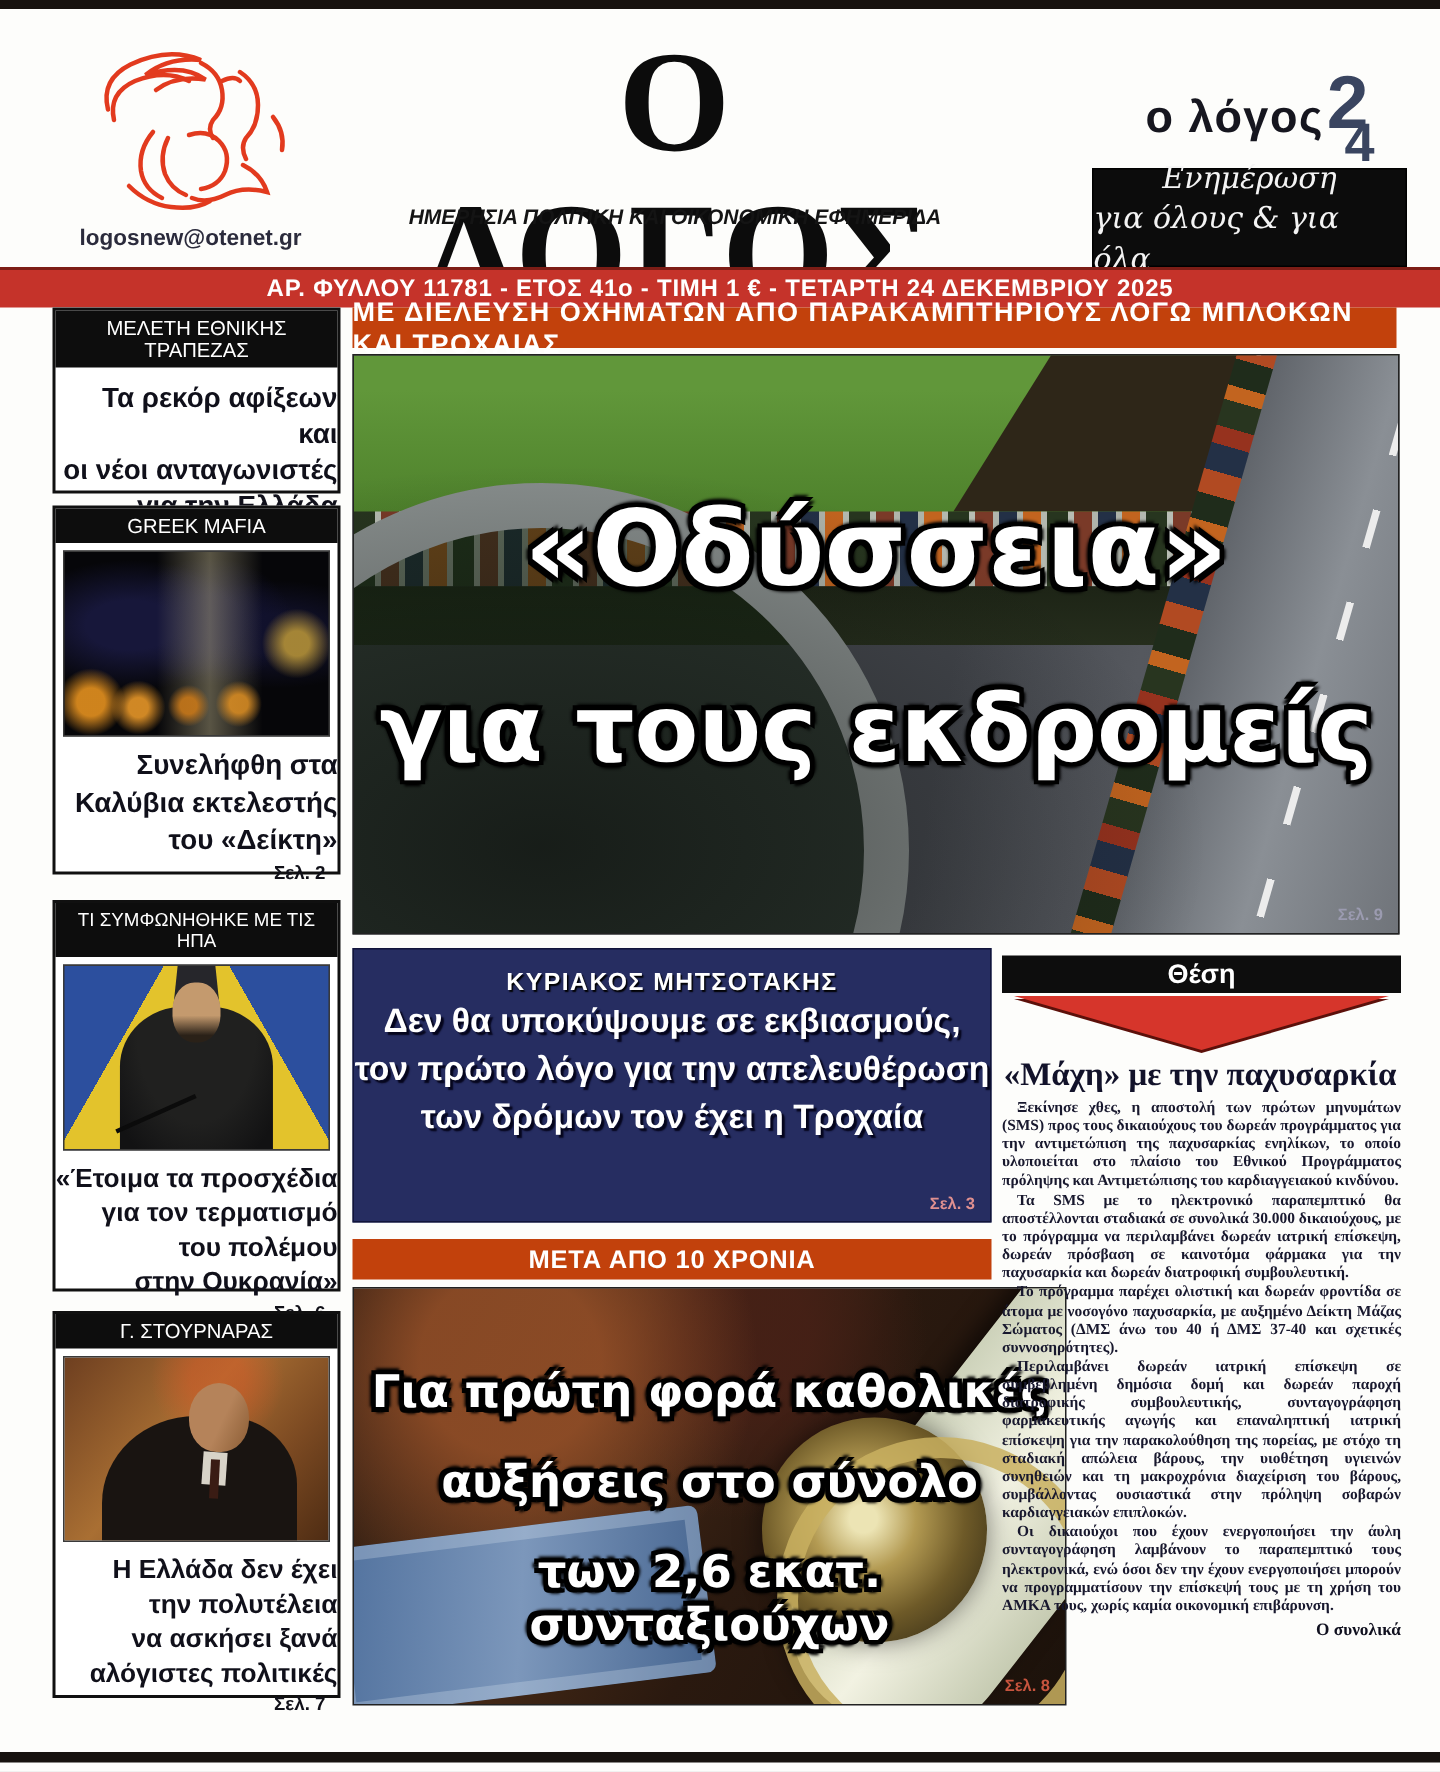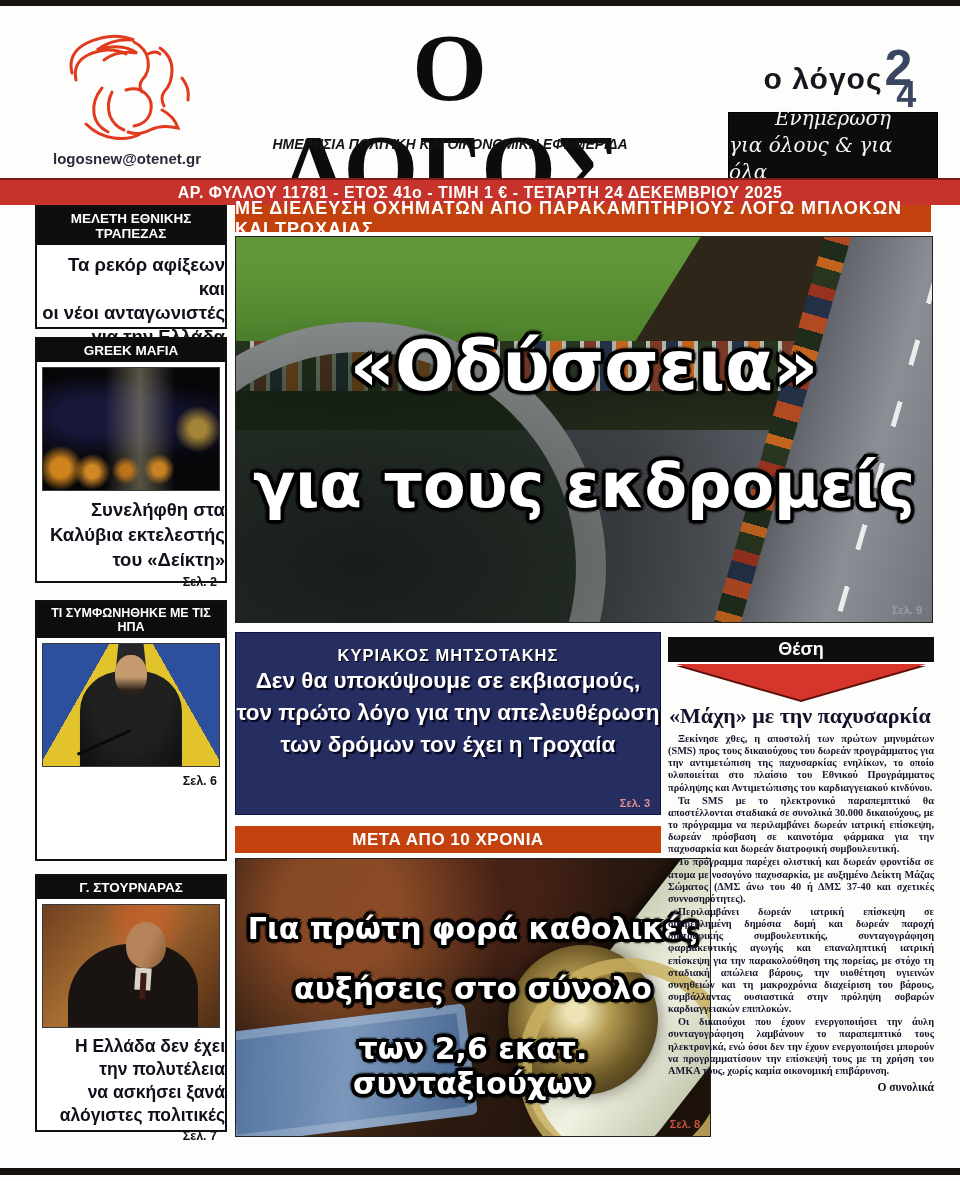"ΜΕΛΕΤΗ ΕΘΝΙΚΗΣ ΤΡΑΠΕΖΑΣ" .sbox .kick { font-weight: bold -> normal }
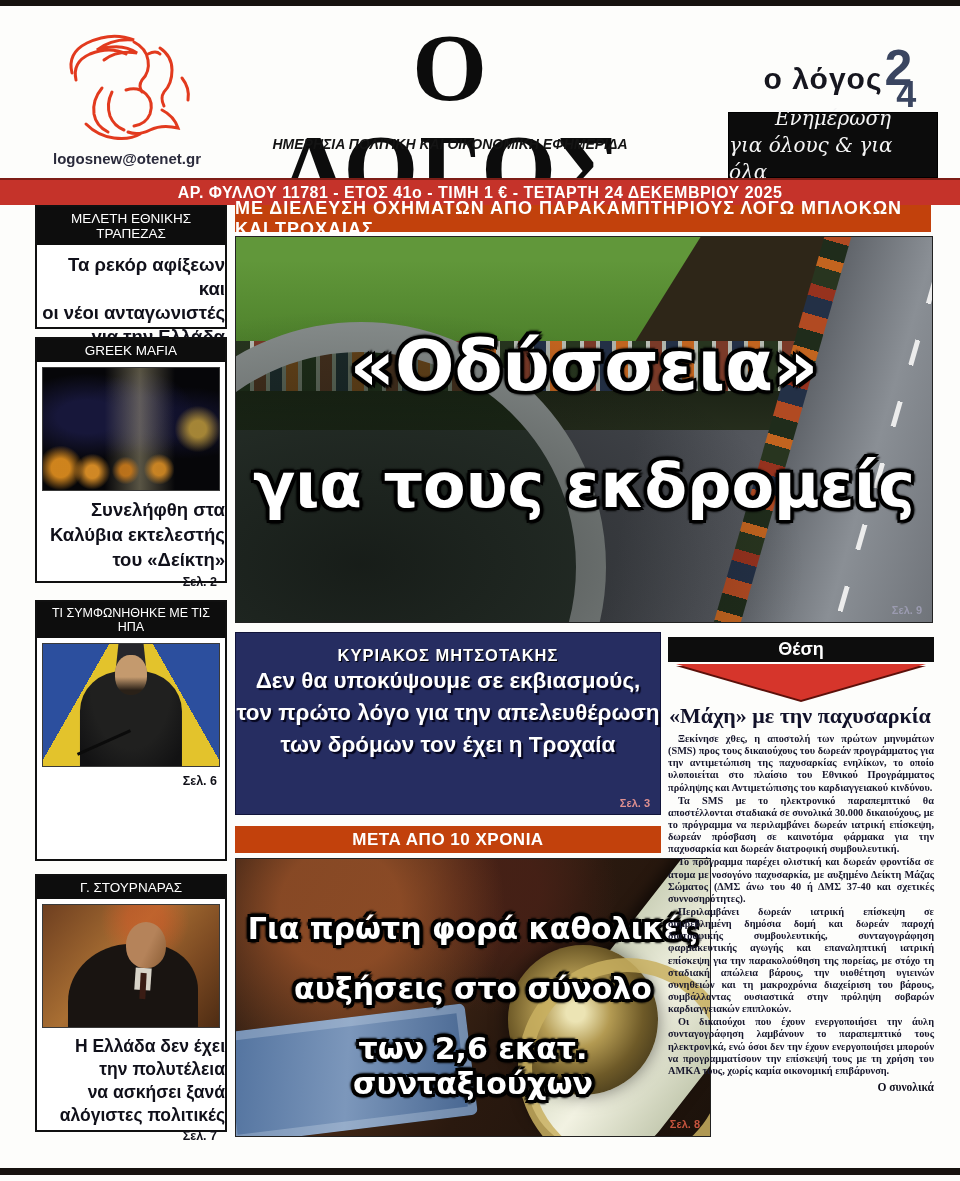"«Έτοιμα τα προσχέδια" div.hl { html: none -> <div> <span>«Έτοιμα τα προσχέδια</span> <span>για τον τερματισμό</span> <span>του πολέμου</span> <span>στην Ουκρανία»</span> </div> }
